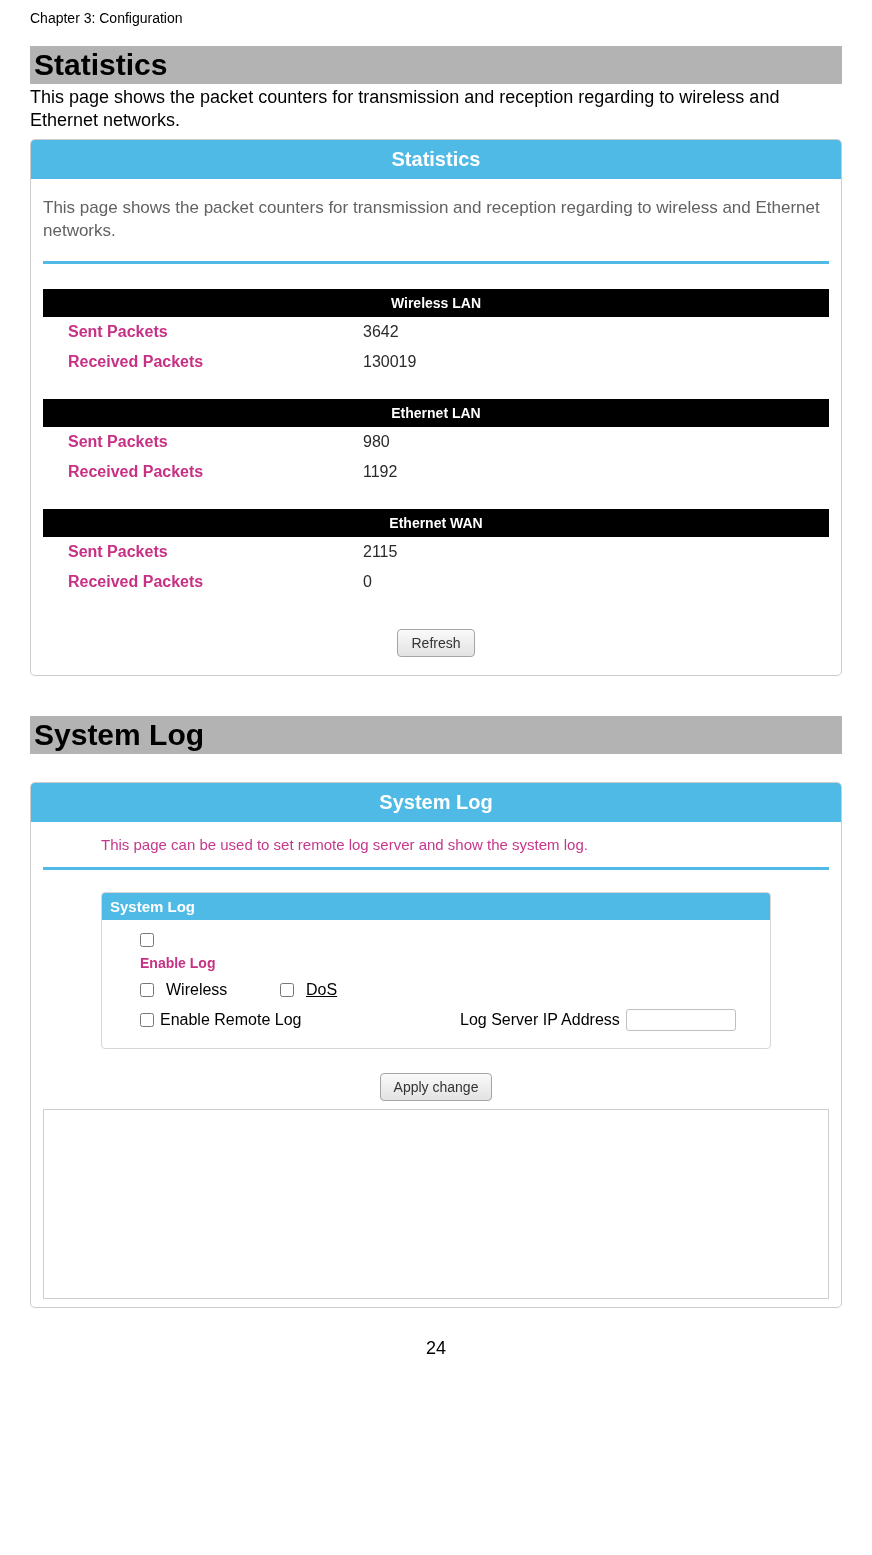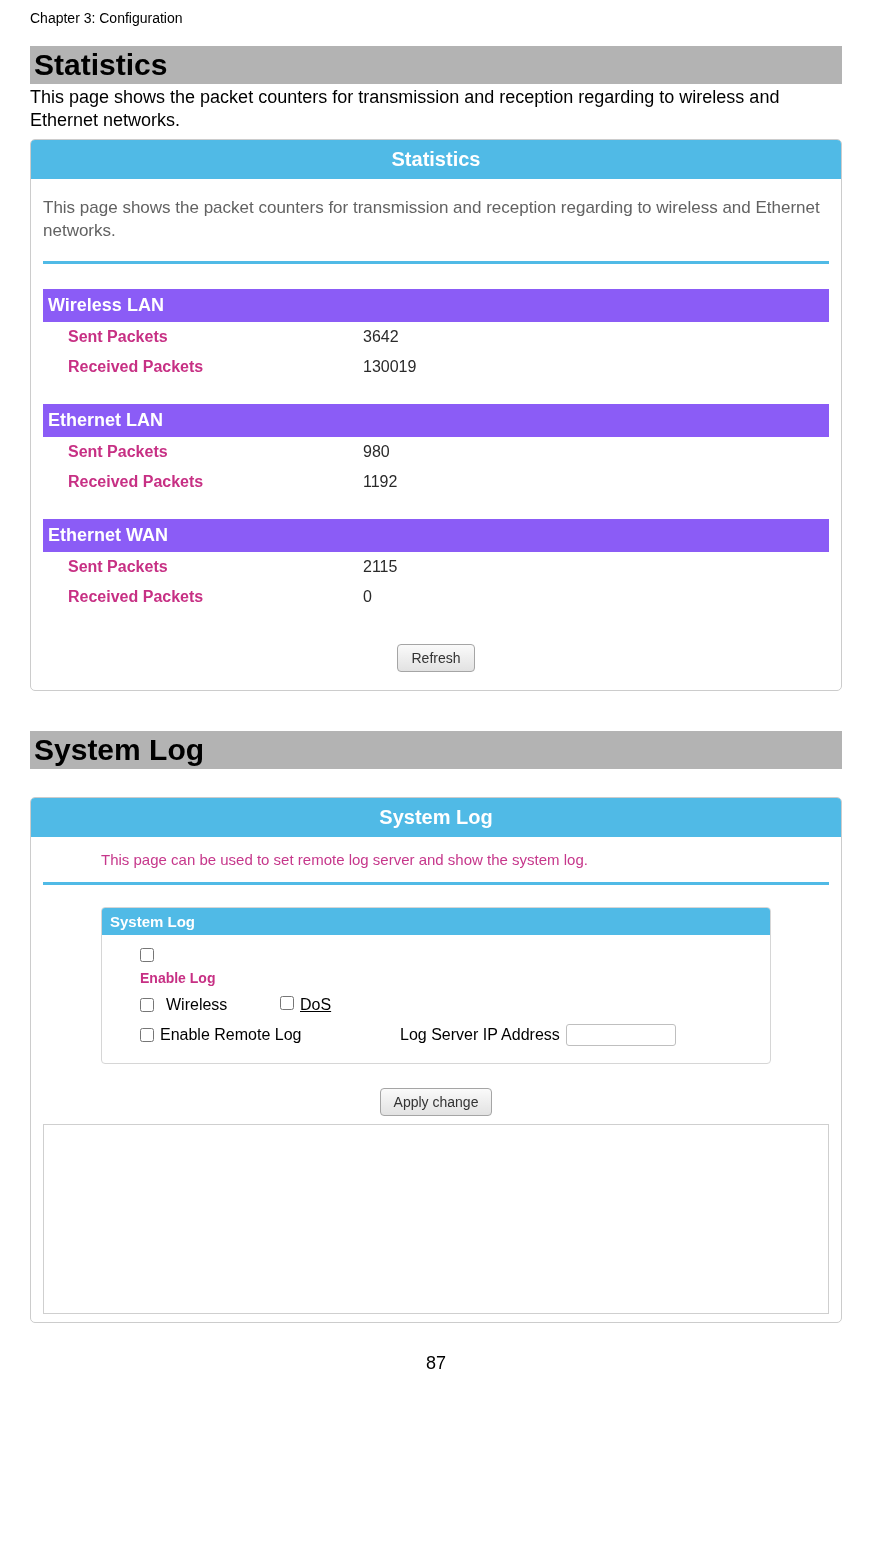"Wireless LAN" .stats-header { background: #8b5cf6 -> #000000; font-size: 18px -> 14px; text-align: none -> center }
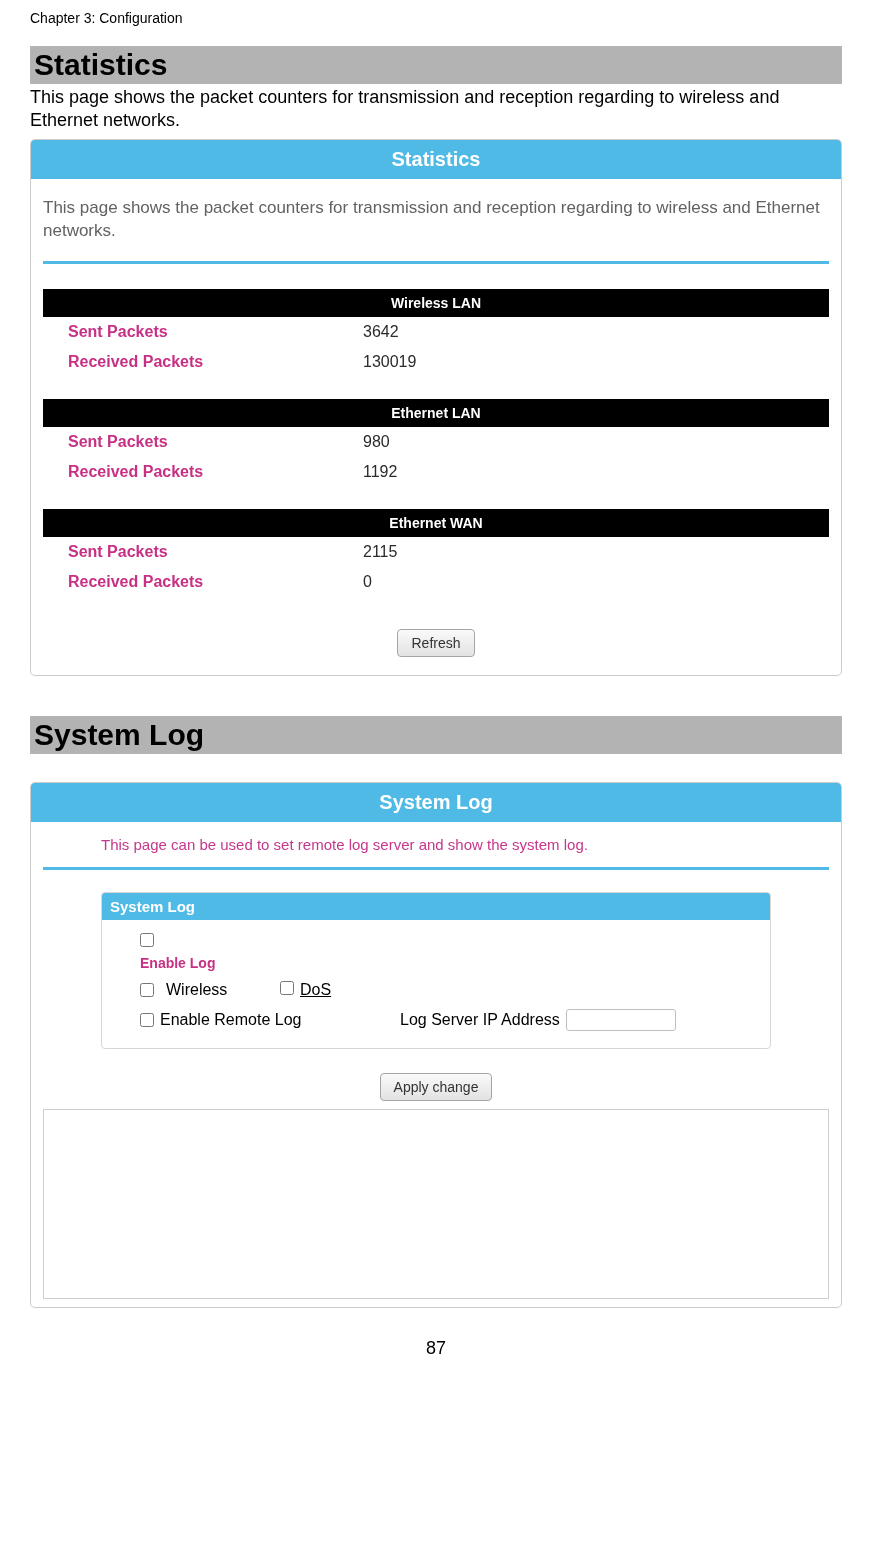"DoS" .col3 { align-items: none -> center; gap: 6px -> 12px }
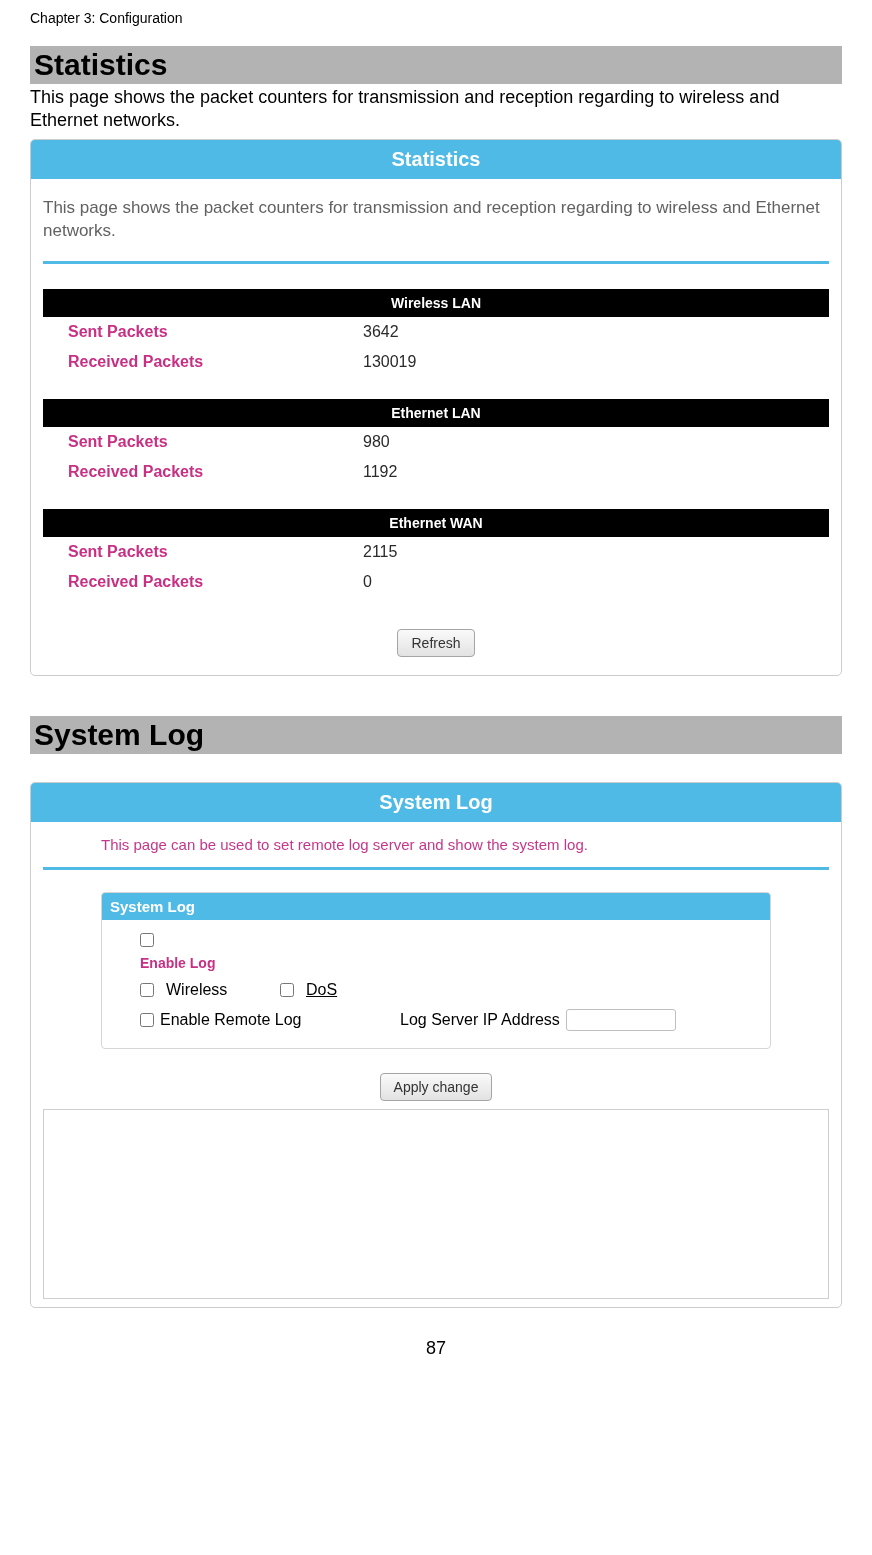"Enable Remote Log" .ip-row .col-remote { width: 260px -> 320px }
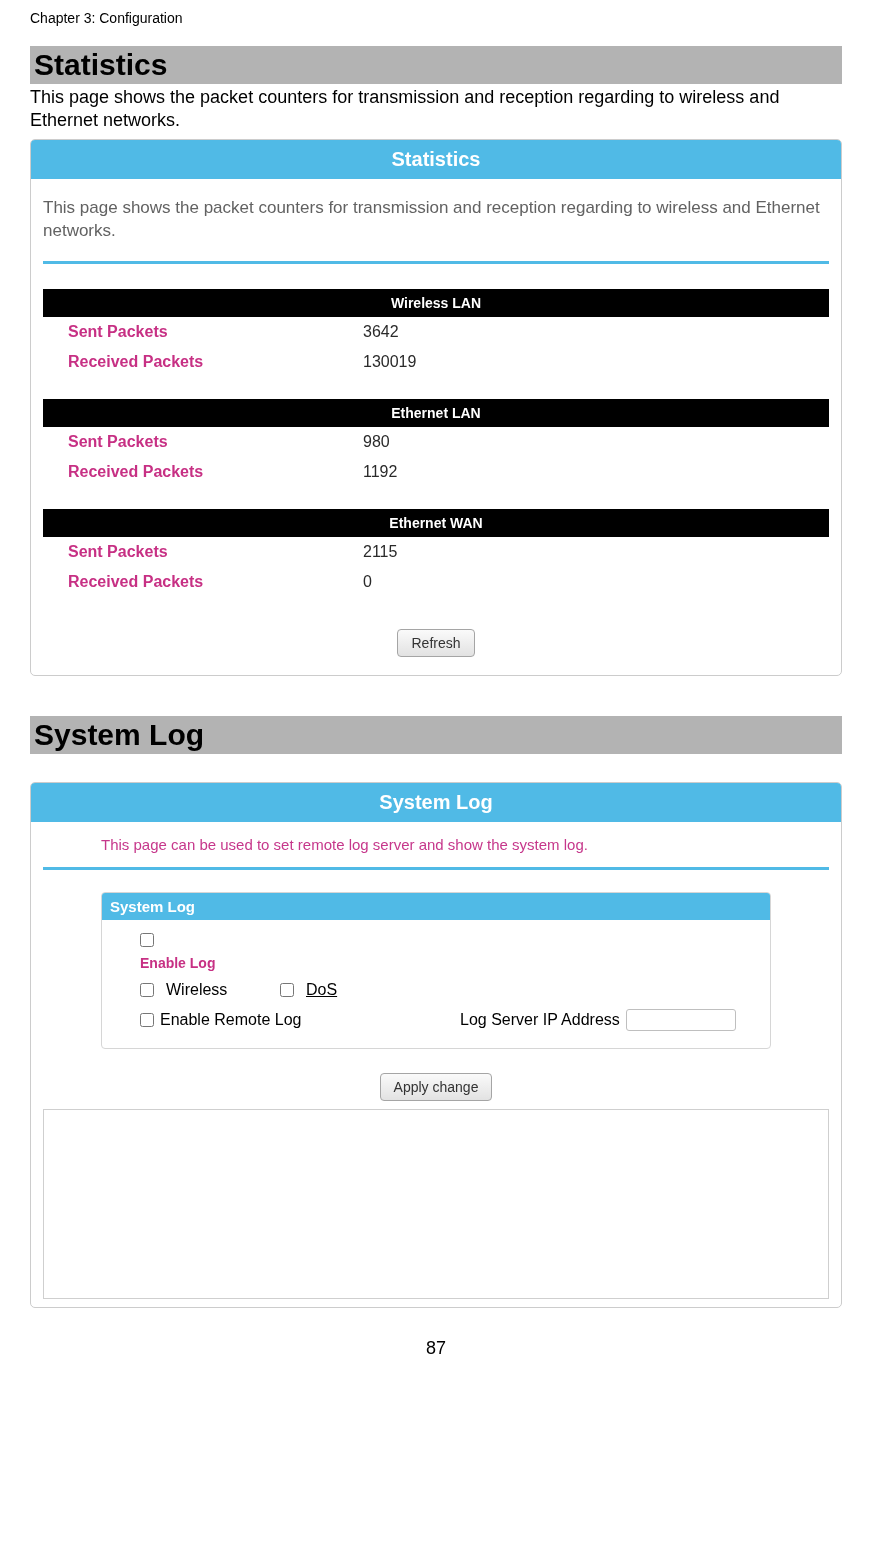"87" div.page-number { text: 87 -> 24 }
